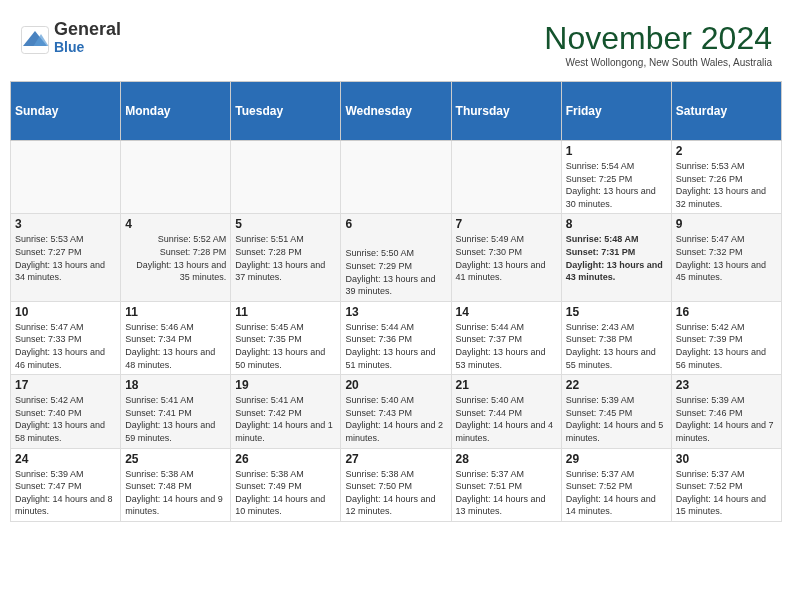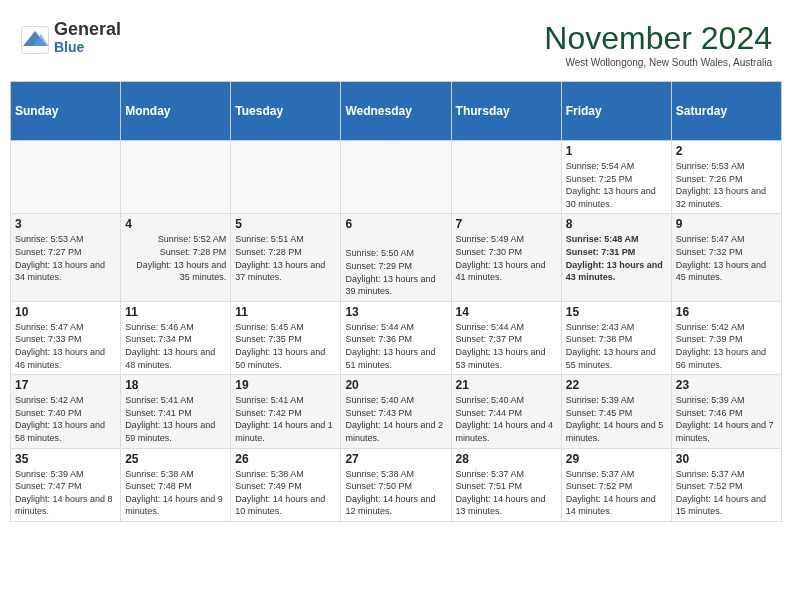"35" span.day-num { text: 35 -> 24 }
